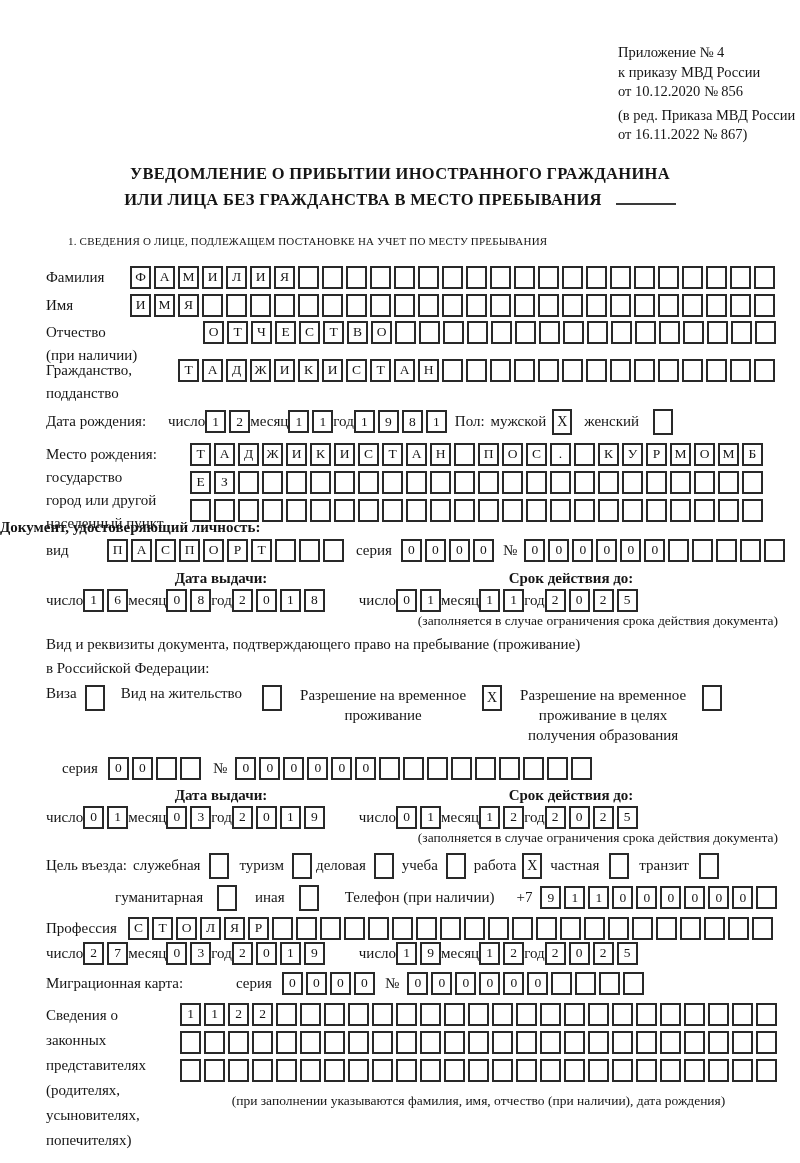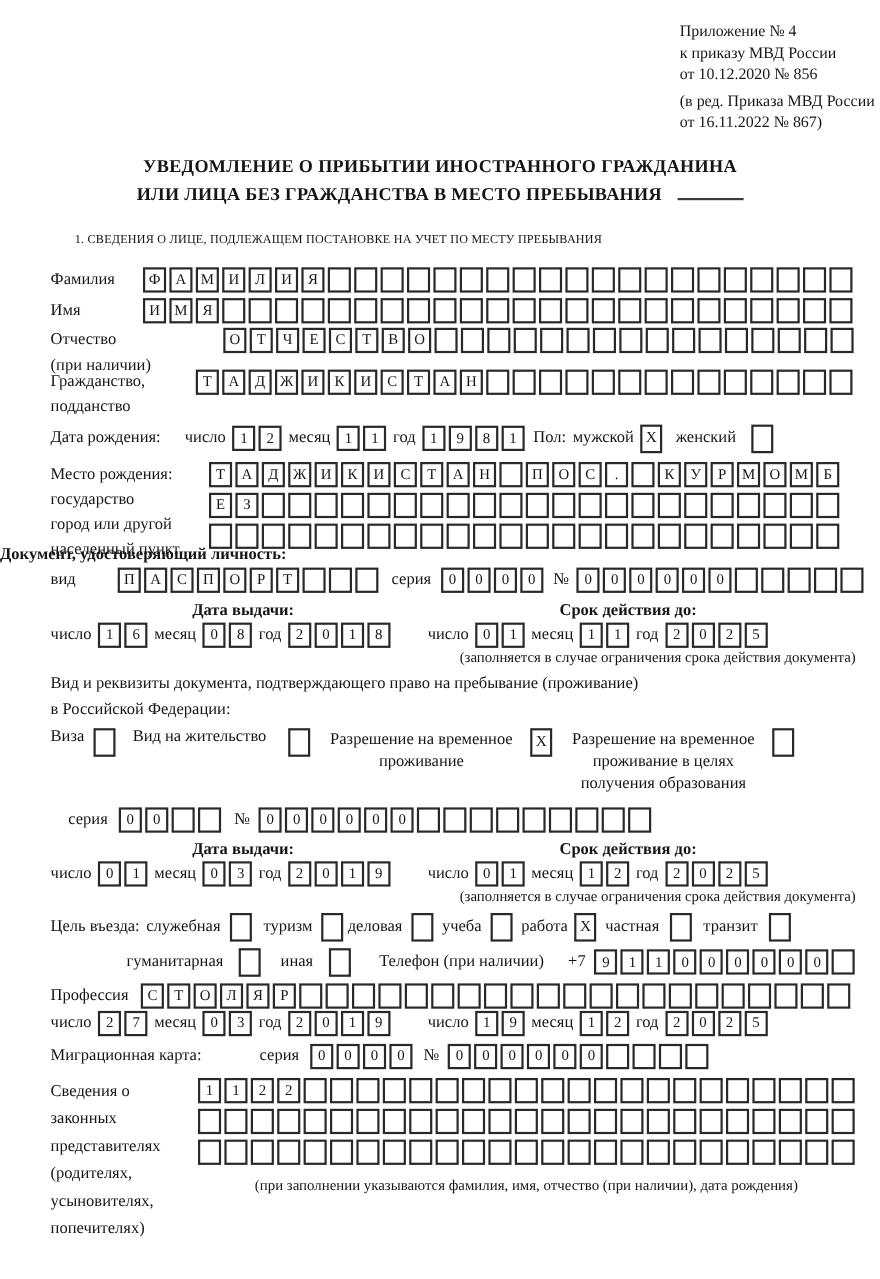"Приложение № 4" .head-note { padding-top: 20px -> 43px }
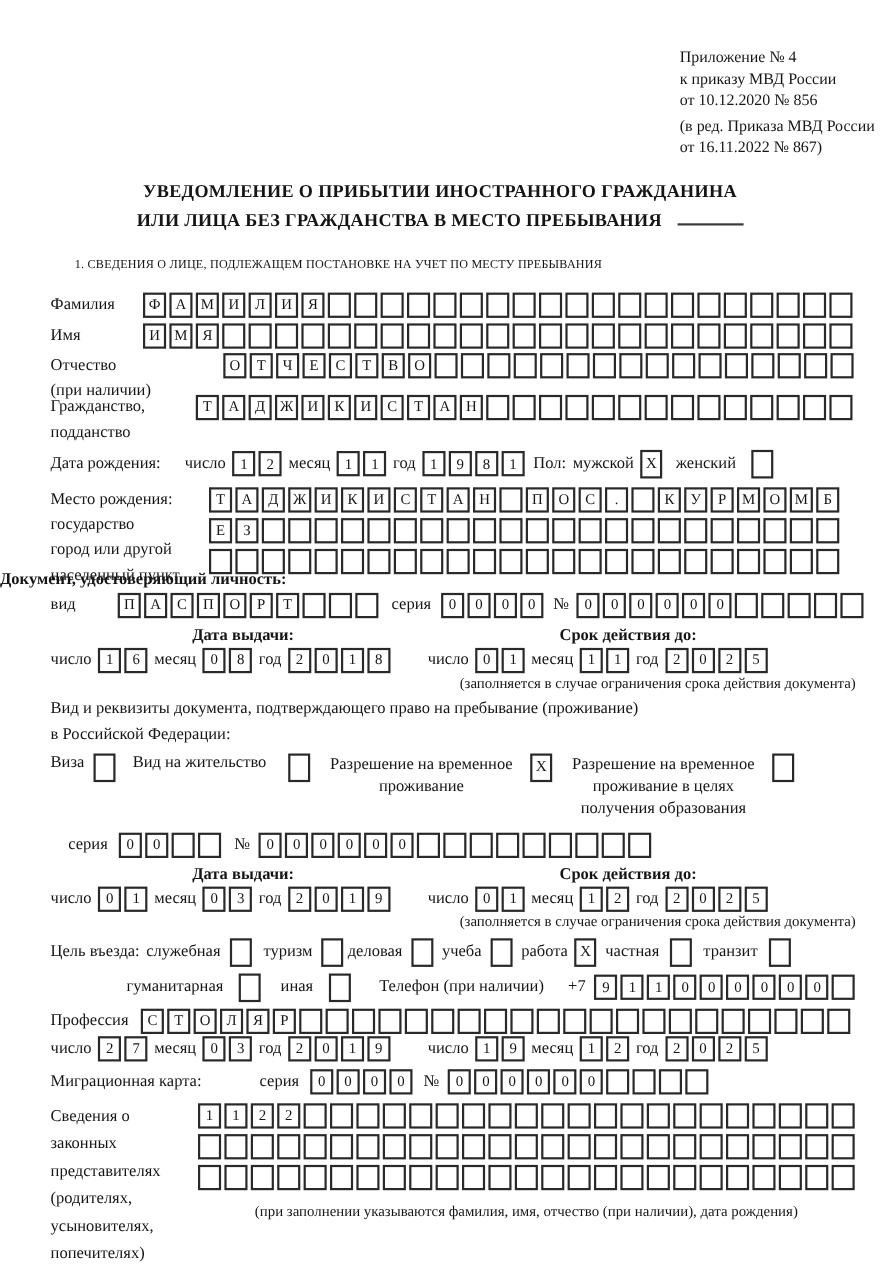"число" .dg { gap: 6px -> 0 }
